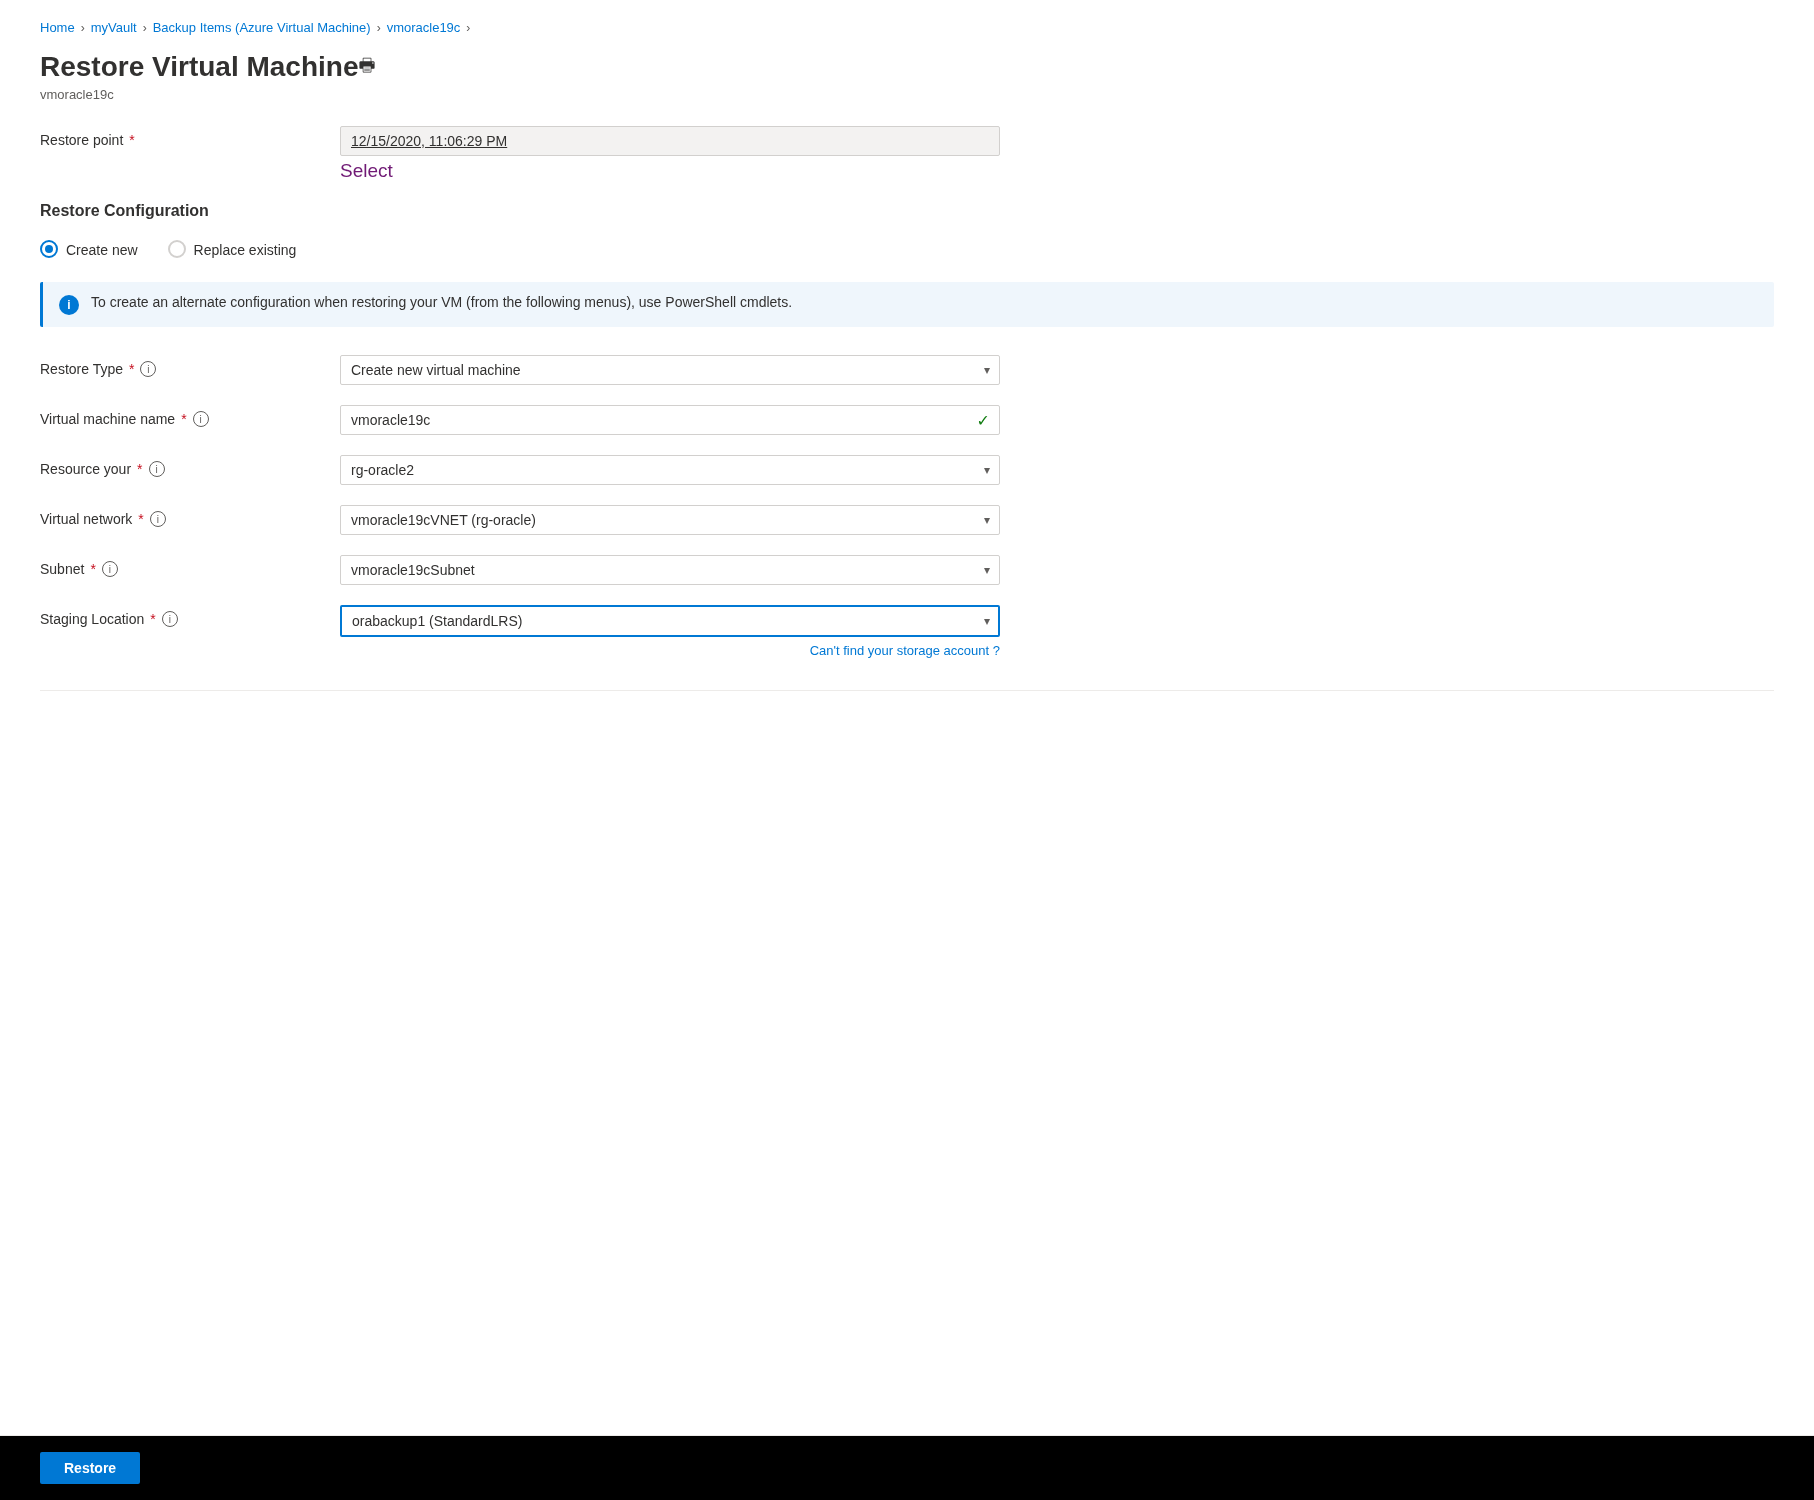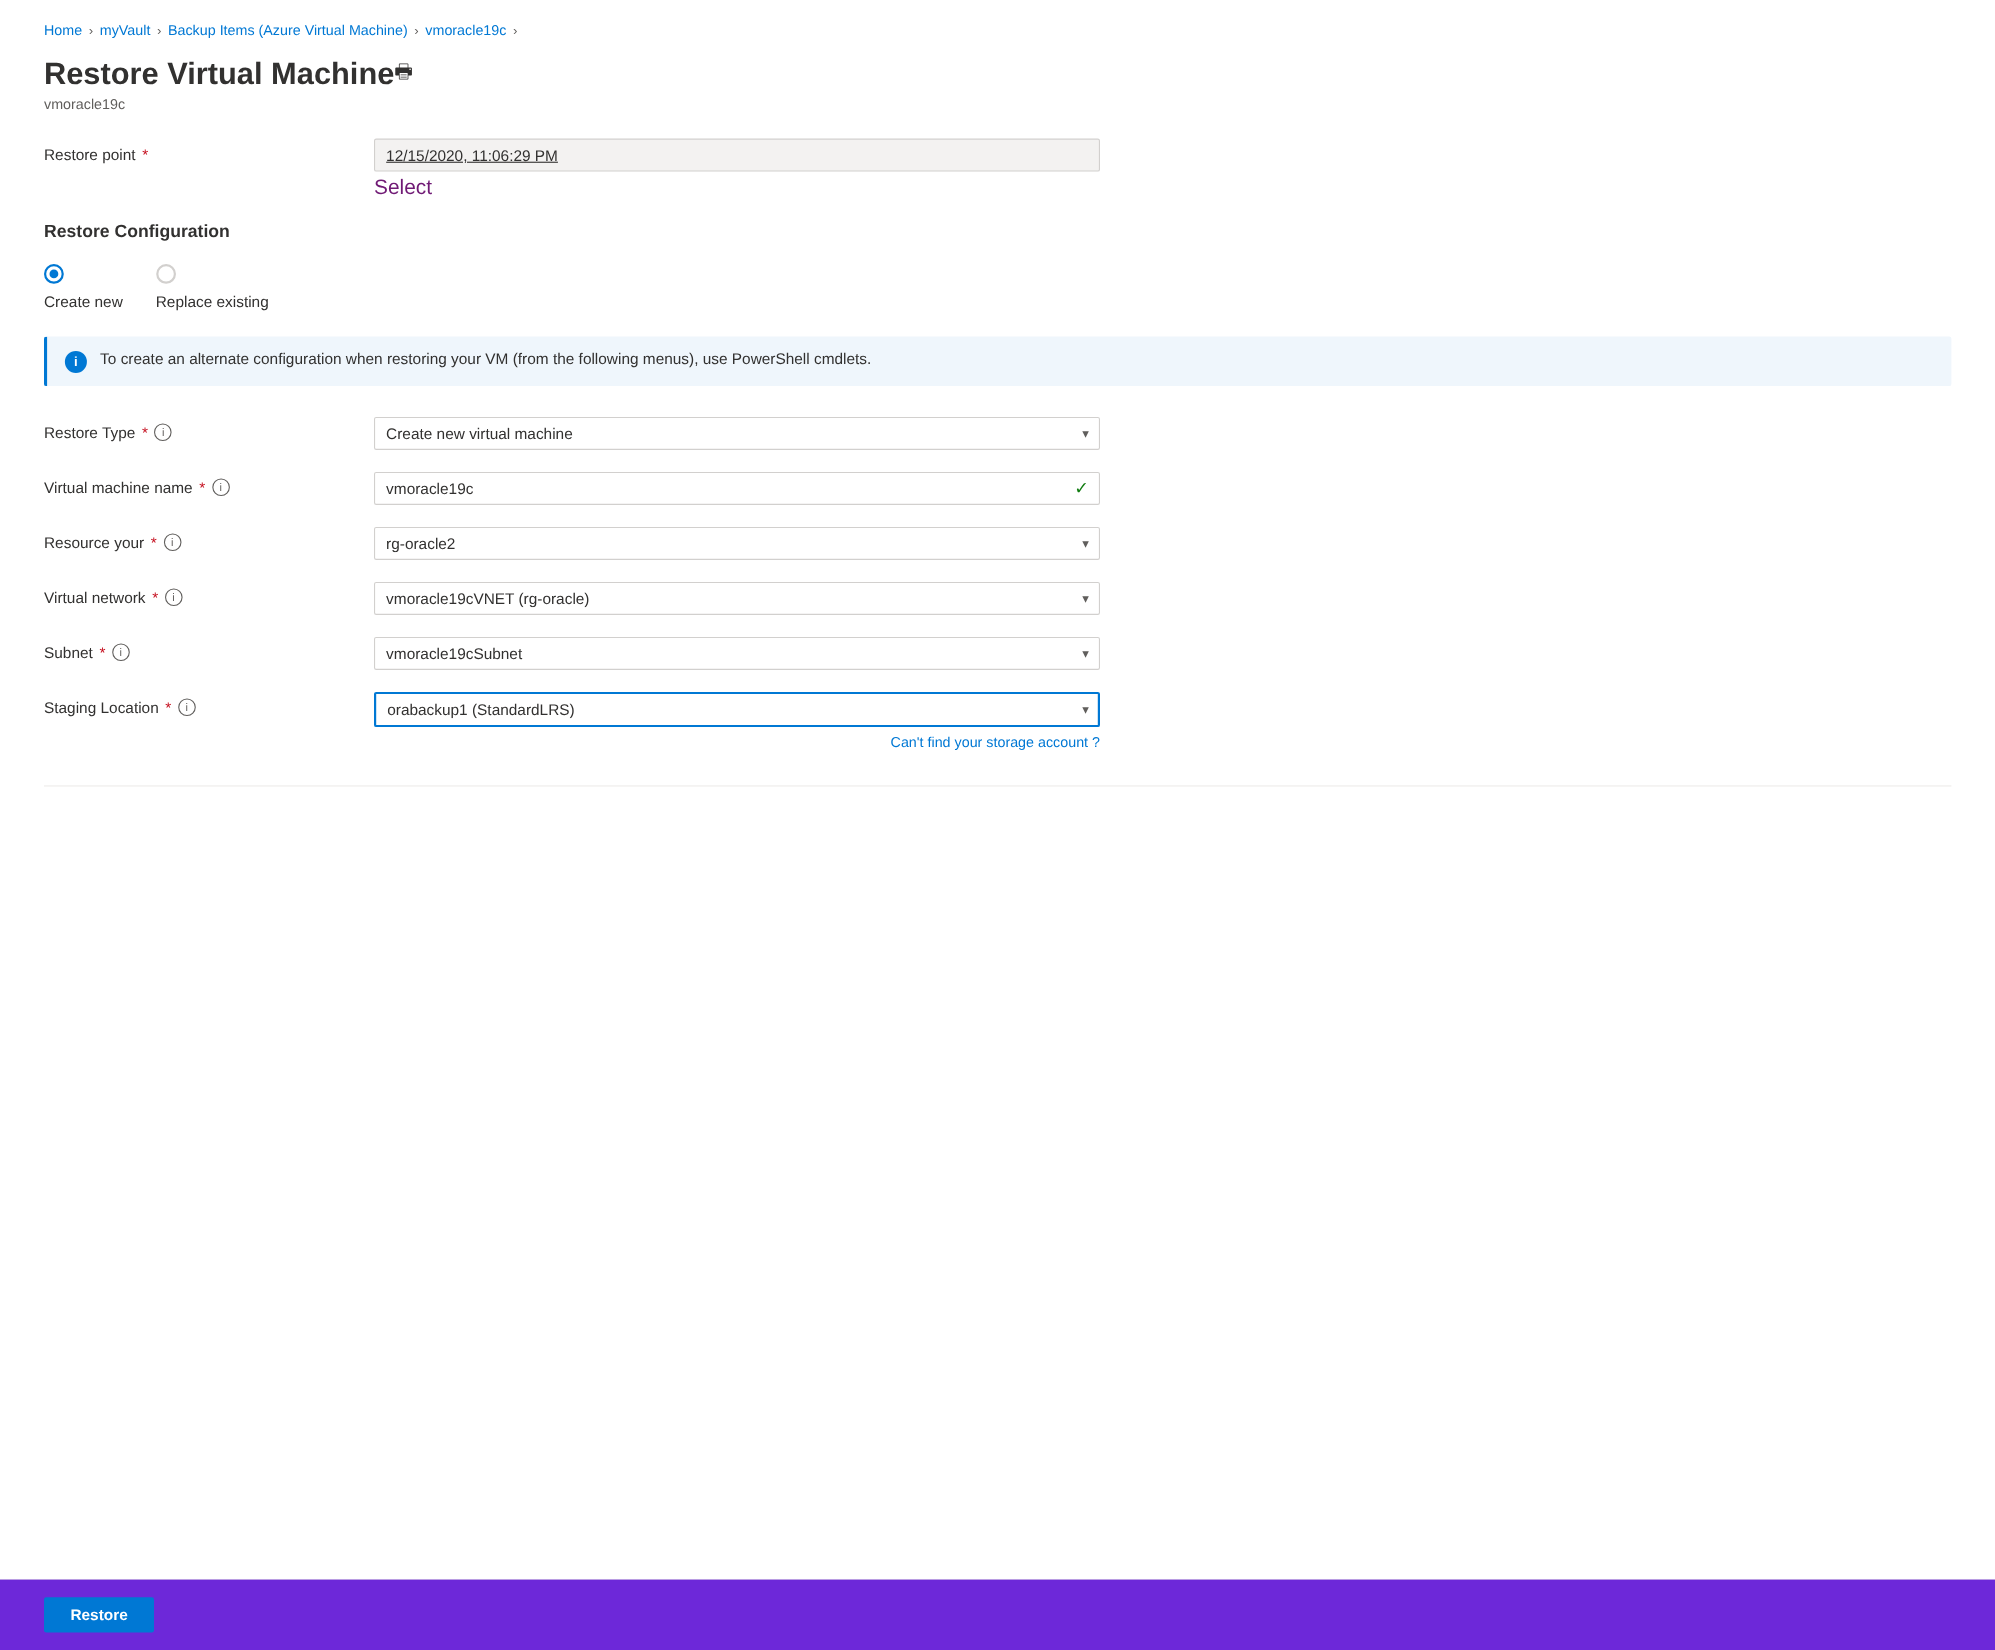"Create new" .radio-option { align-items: flex-start -> flex-end; flex-direction: column -> none }
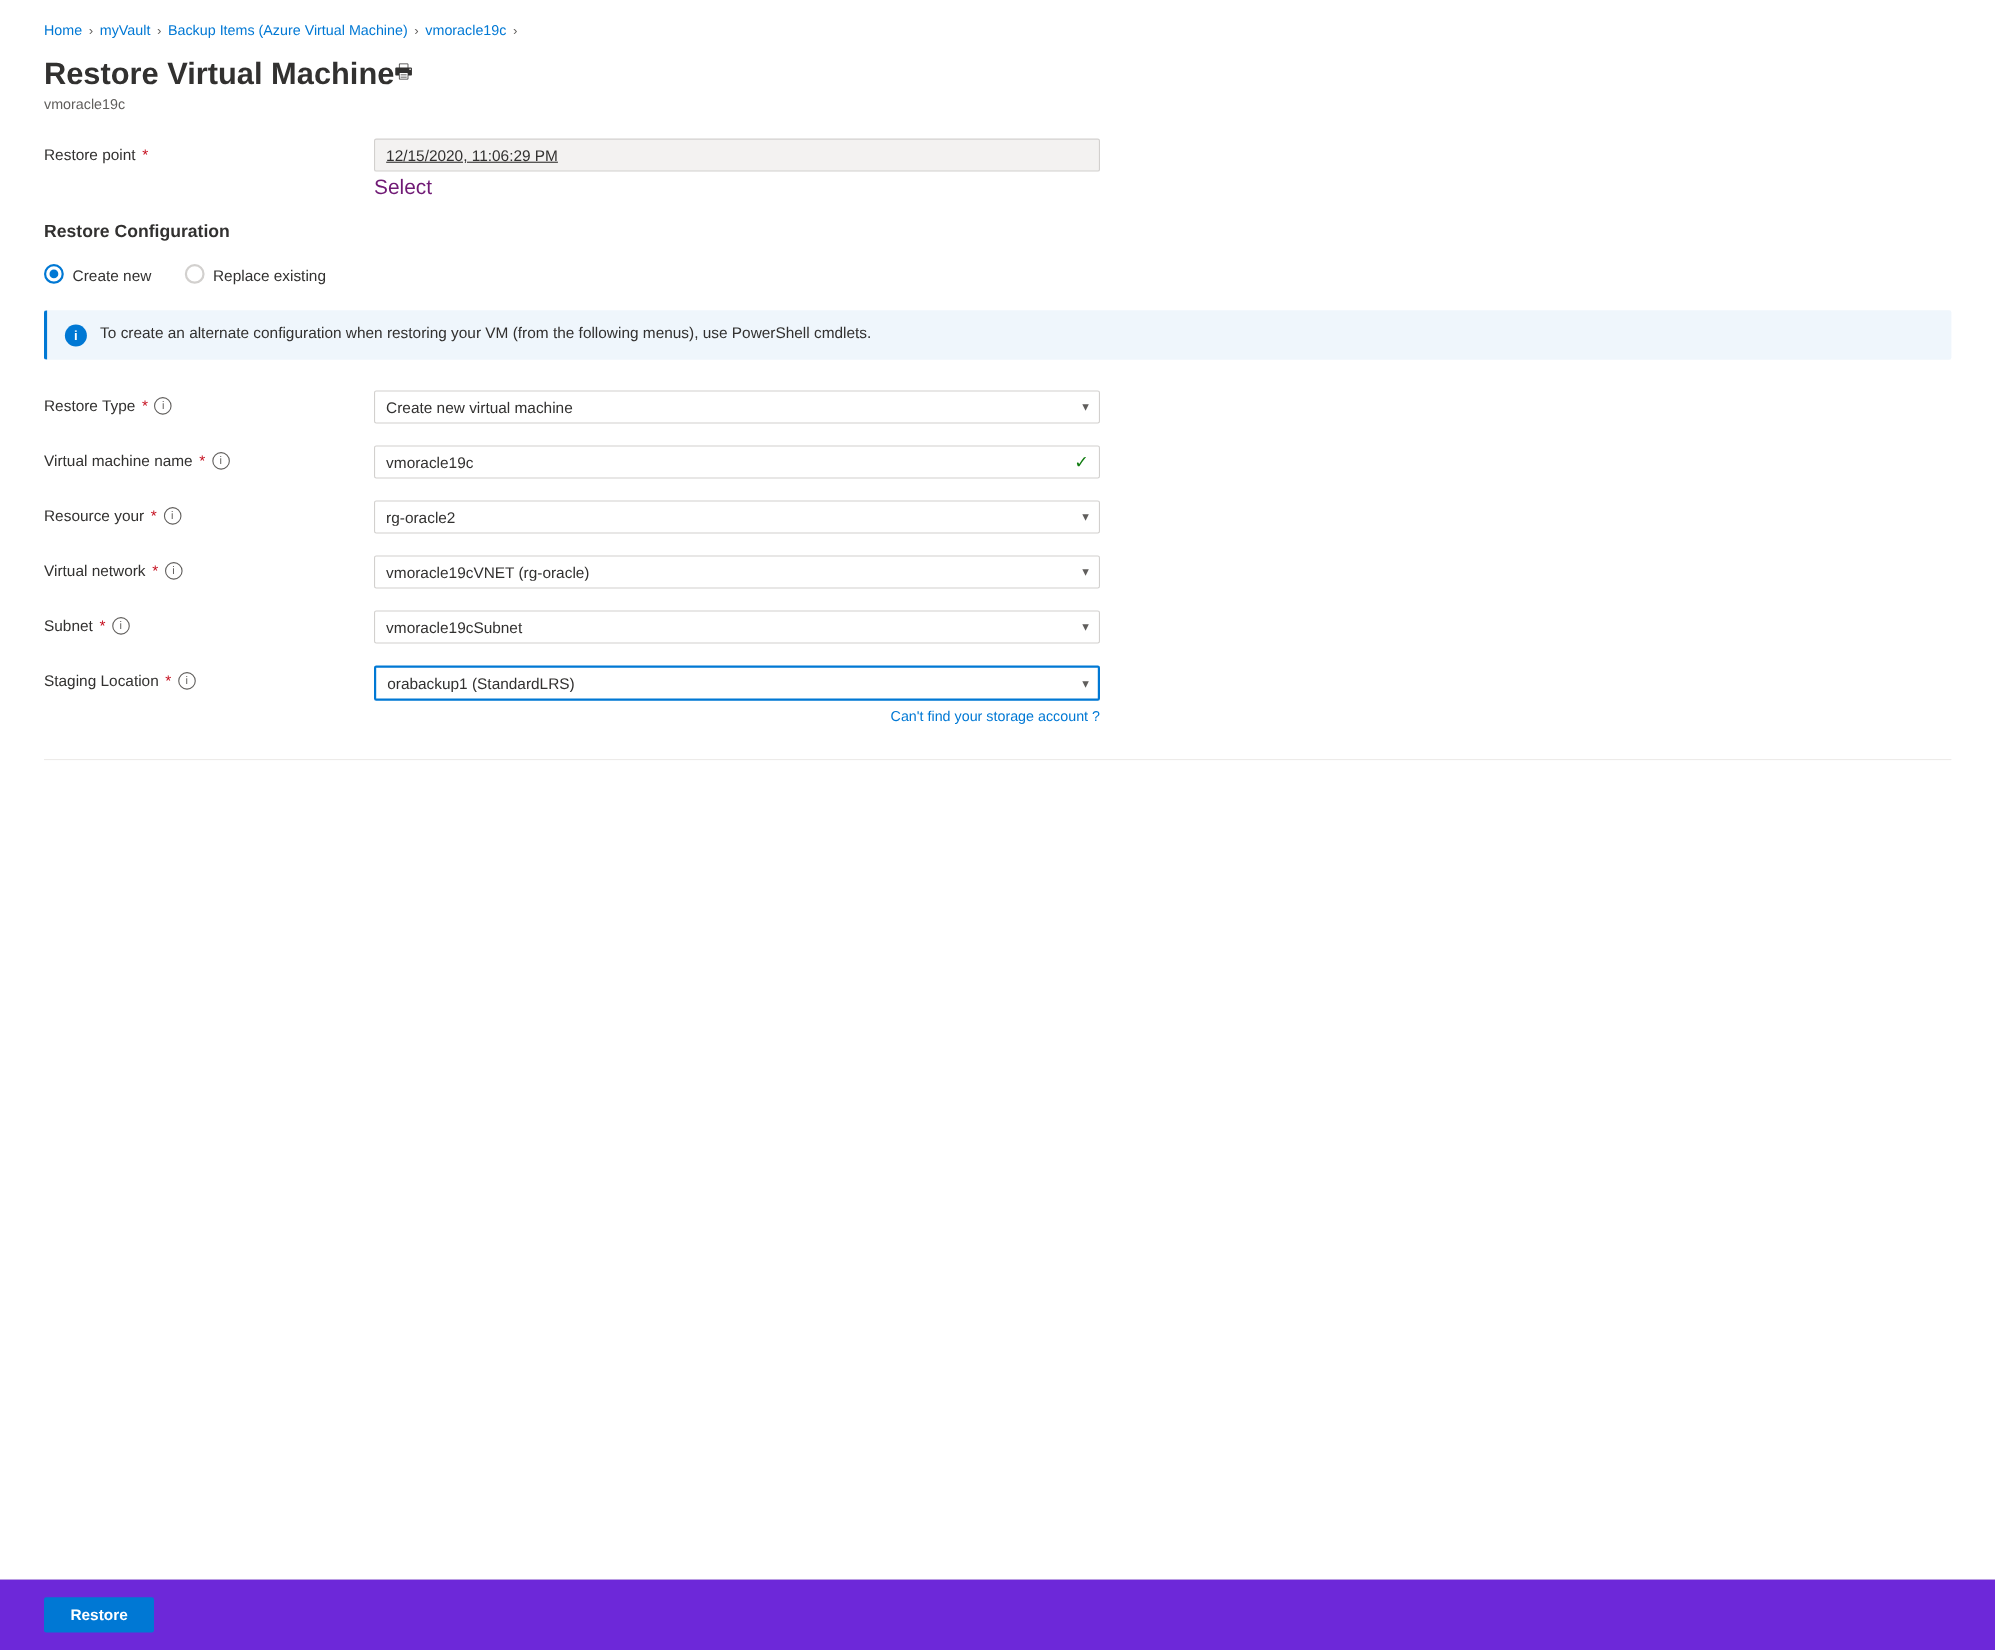"Restore" .footer-bar { background: #6d28d9 -> #000000 }
